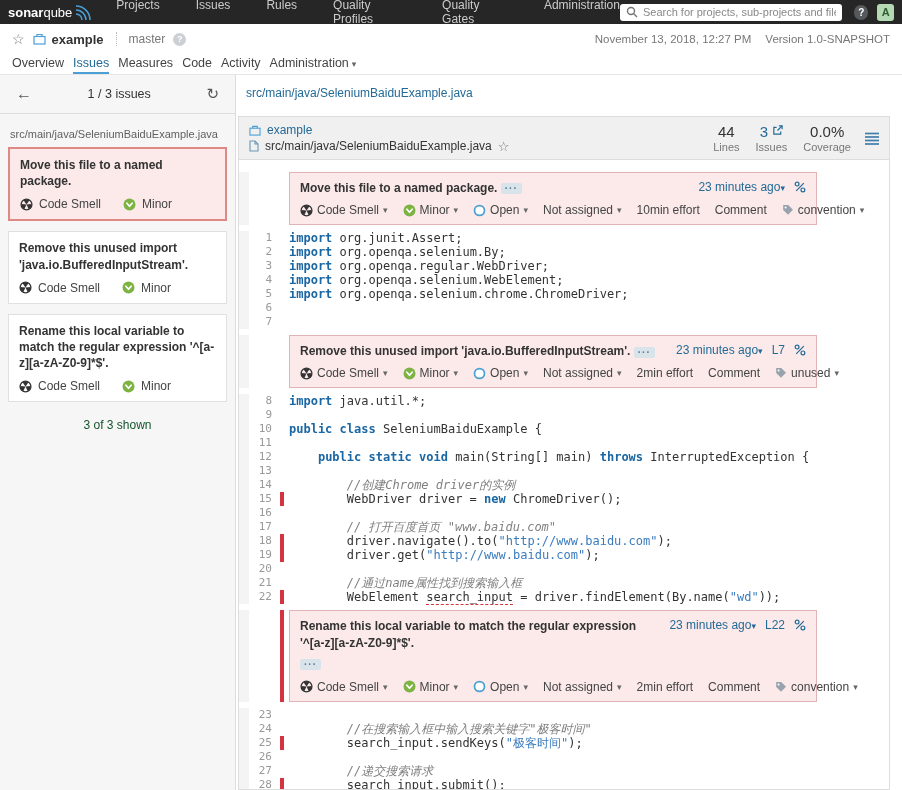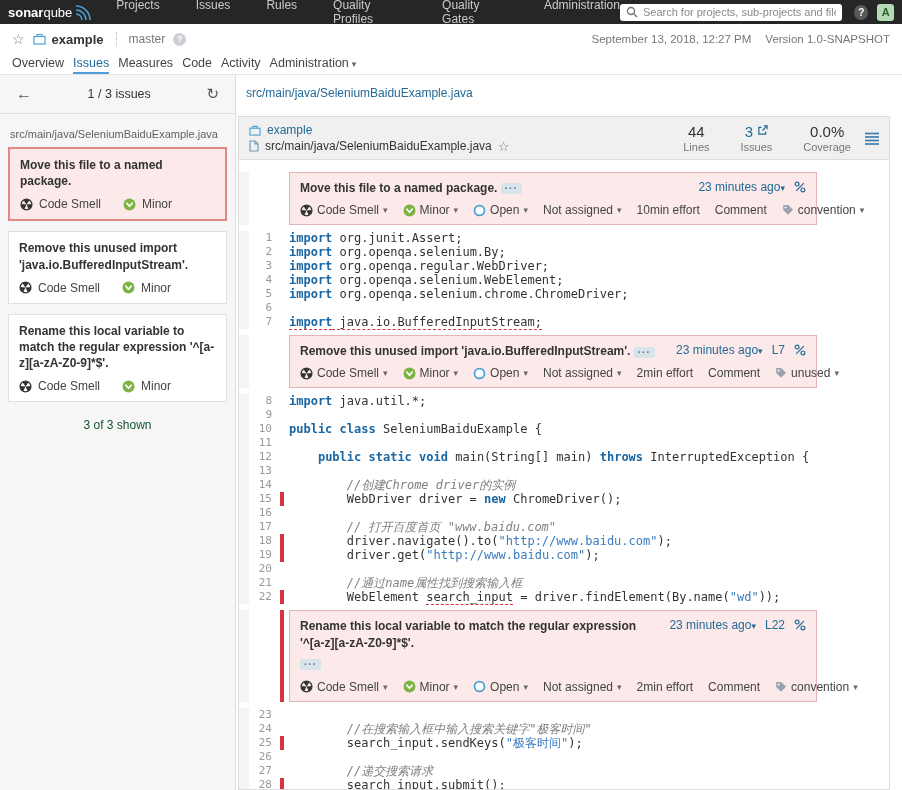"September 13, 2018, 12:27 PM" span { text: September -> November }
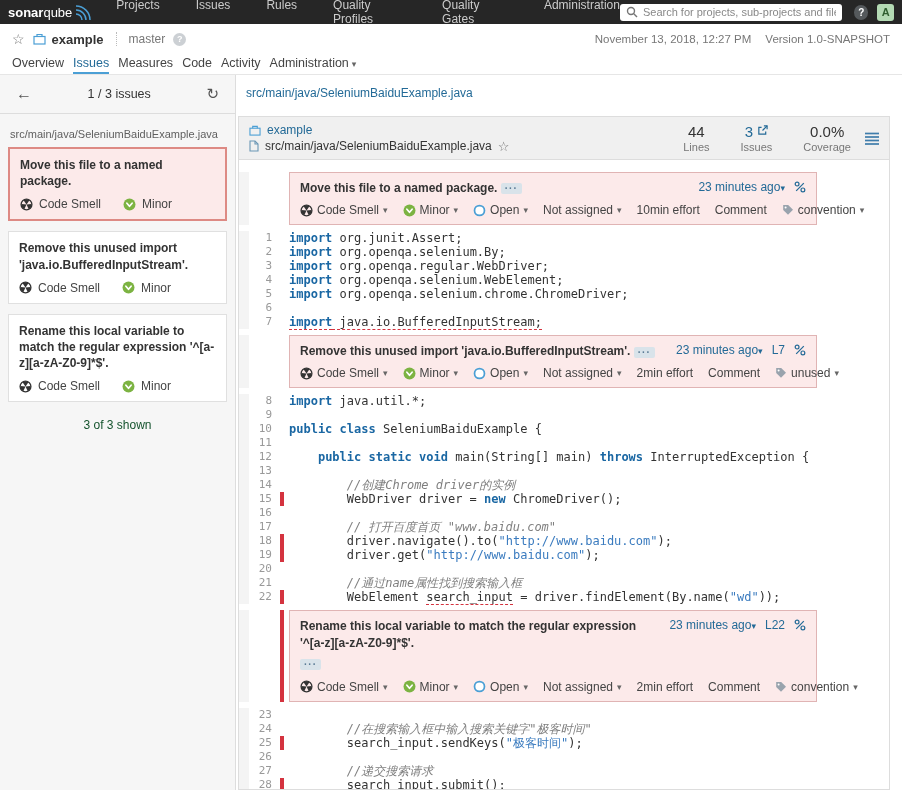"44" .fc-metrics { gap: 31px -> 16px }
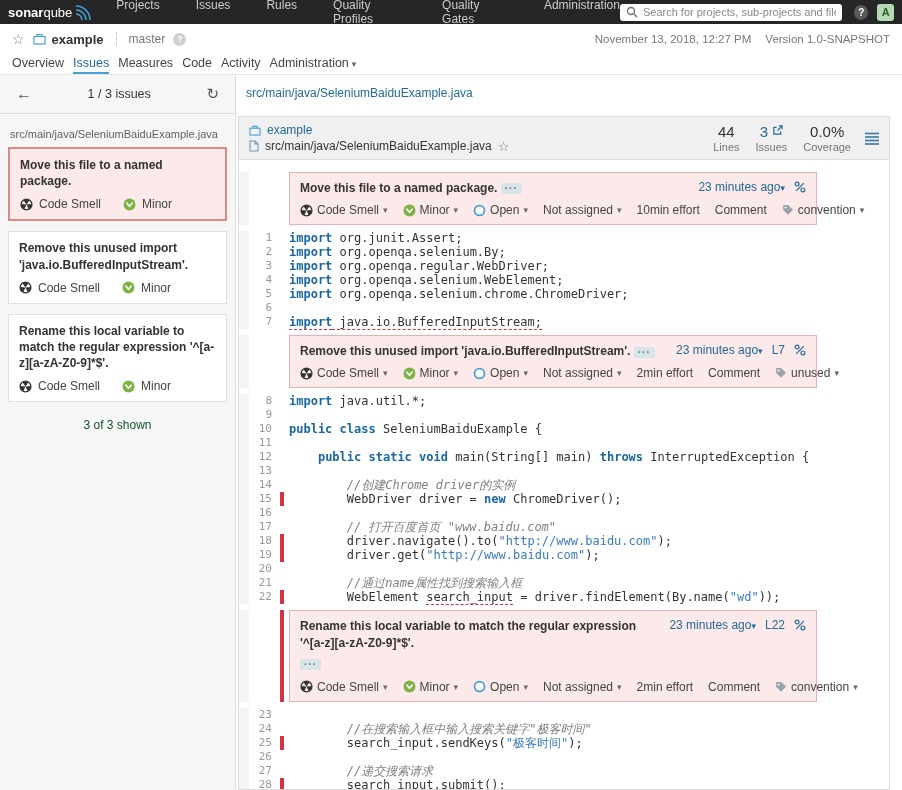"import java.io.BufferedInputStream;" pre.codeline { html: <pre><span>import</span><span> java.io.BufferedInputStream;</span></pre> -> none }
